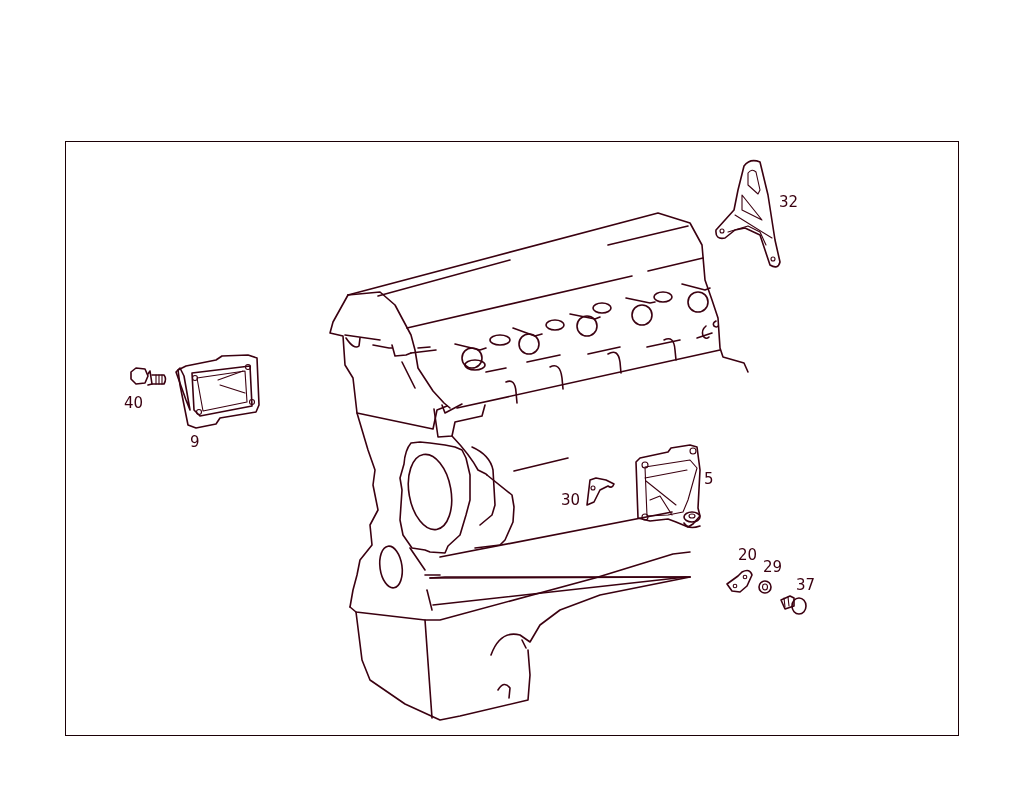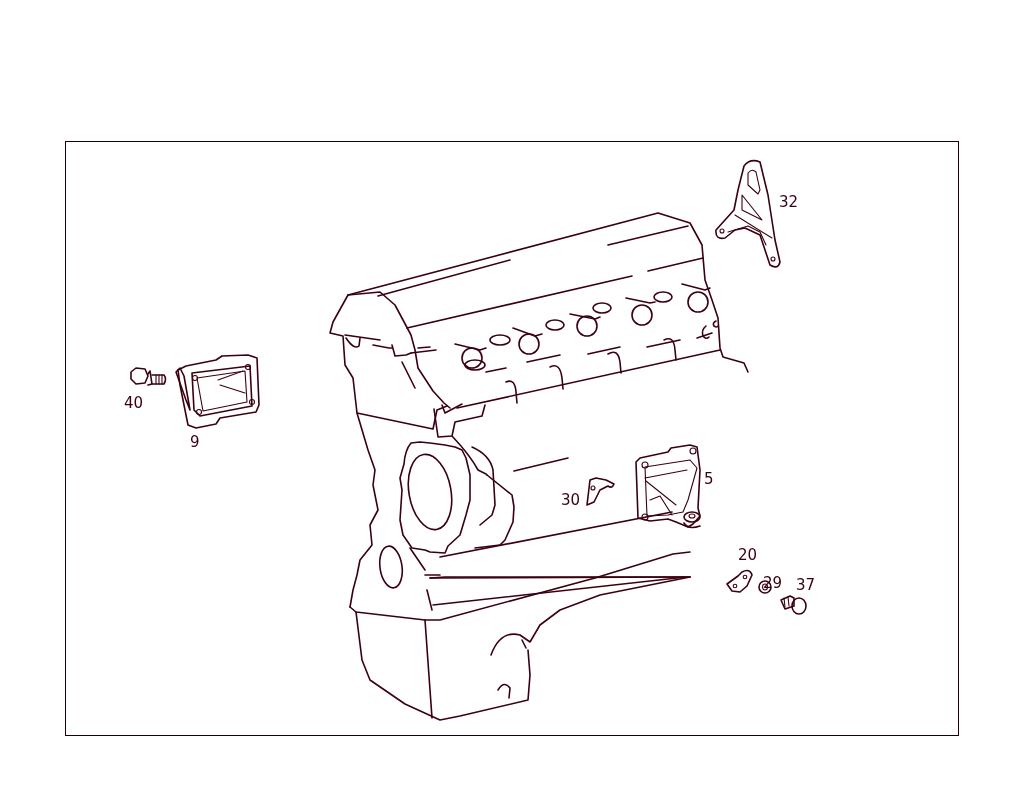"29" span.callout { top: 576px -> 560px }
